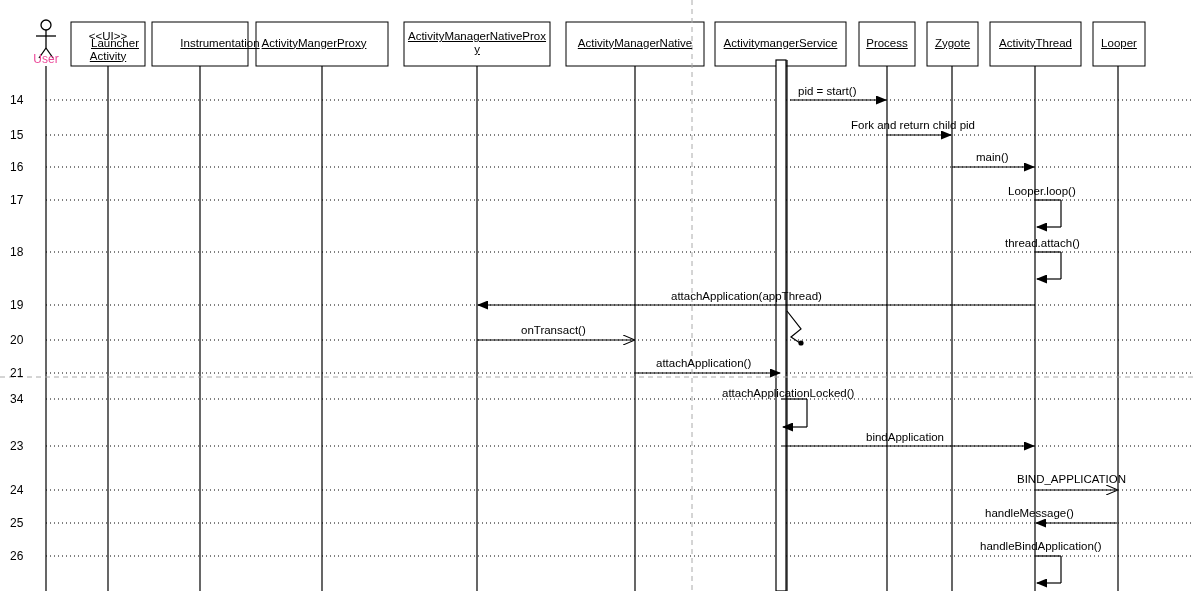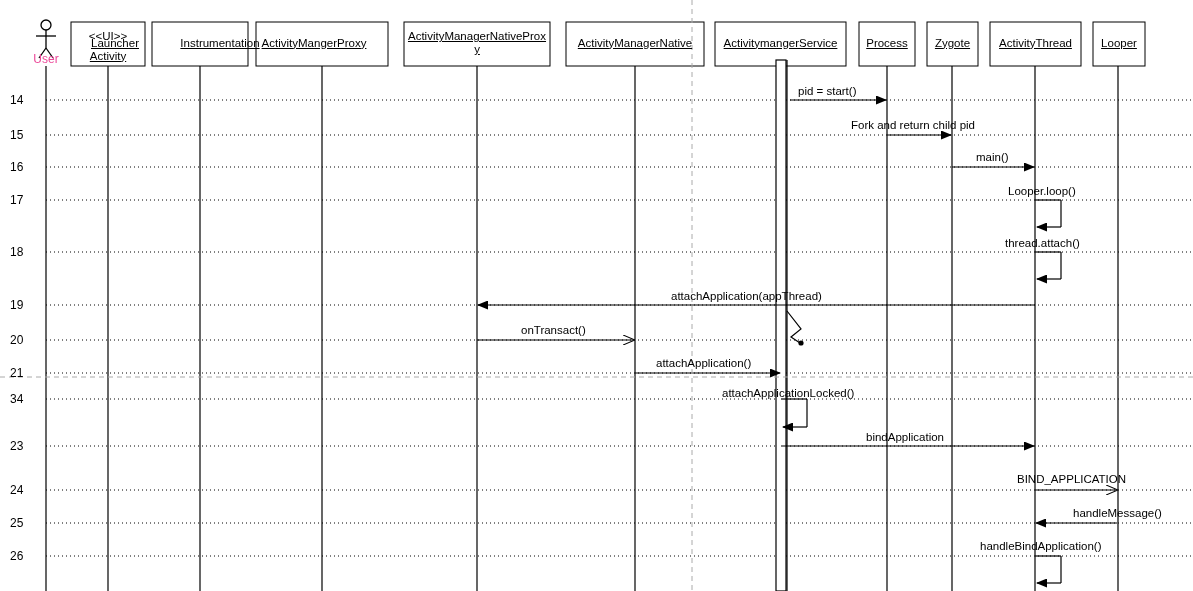"handleMessage()" div.lbl { left: 1073px -> 985px }
